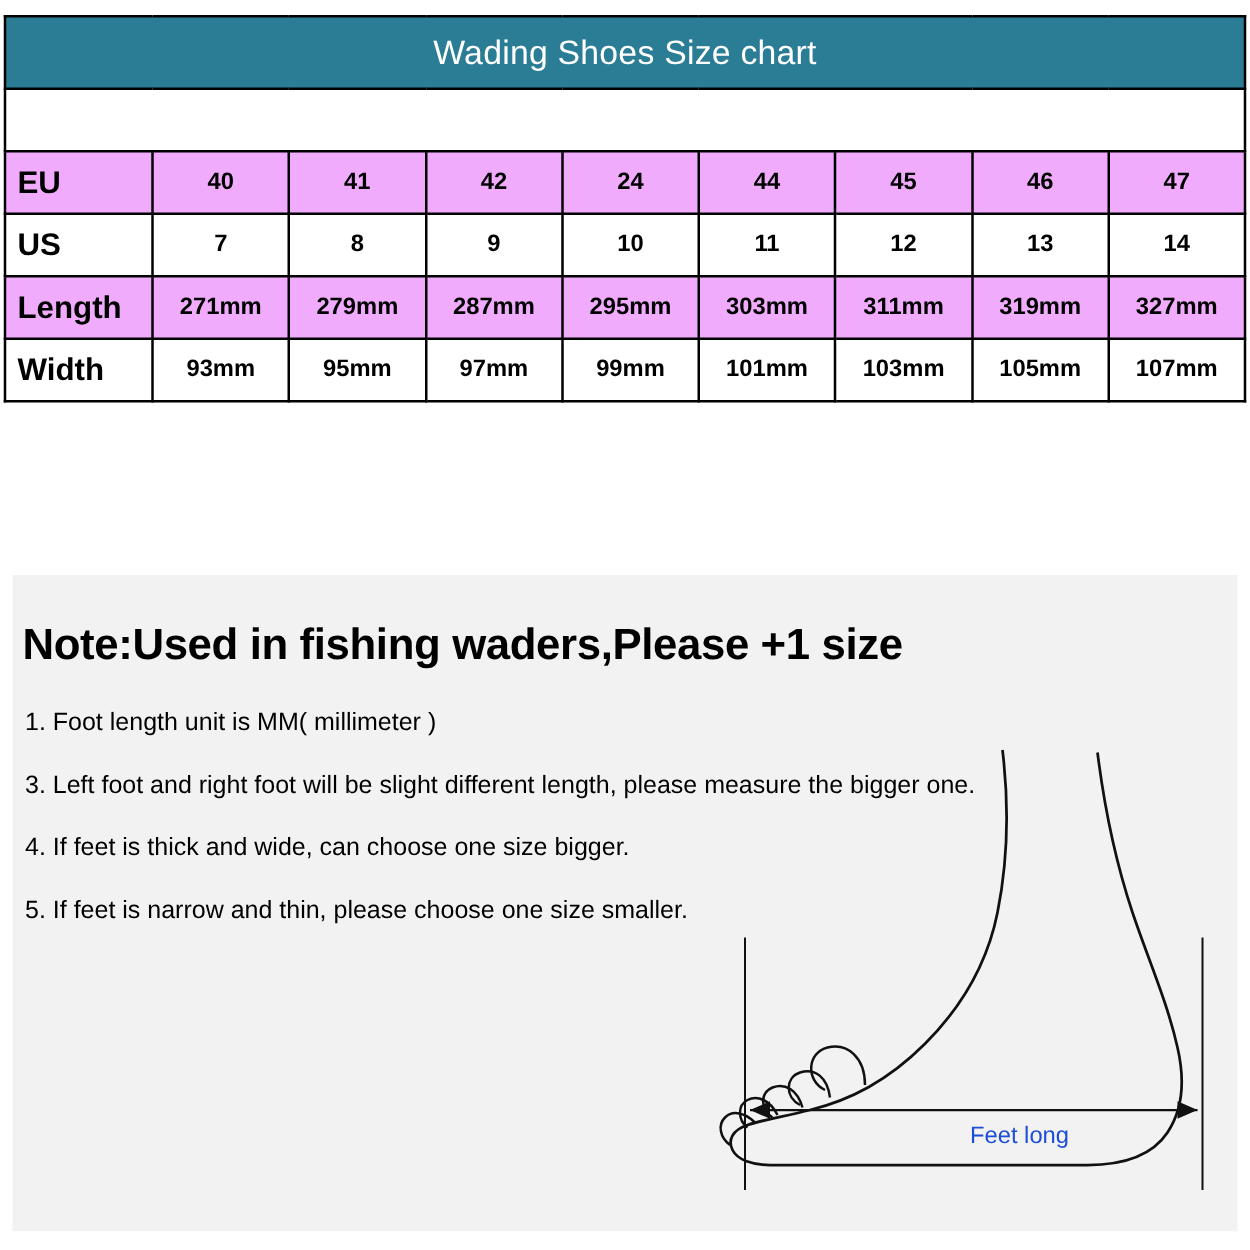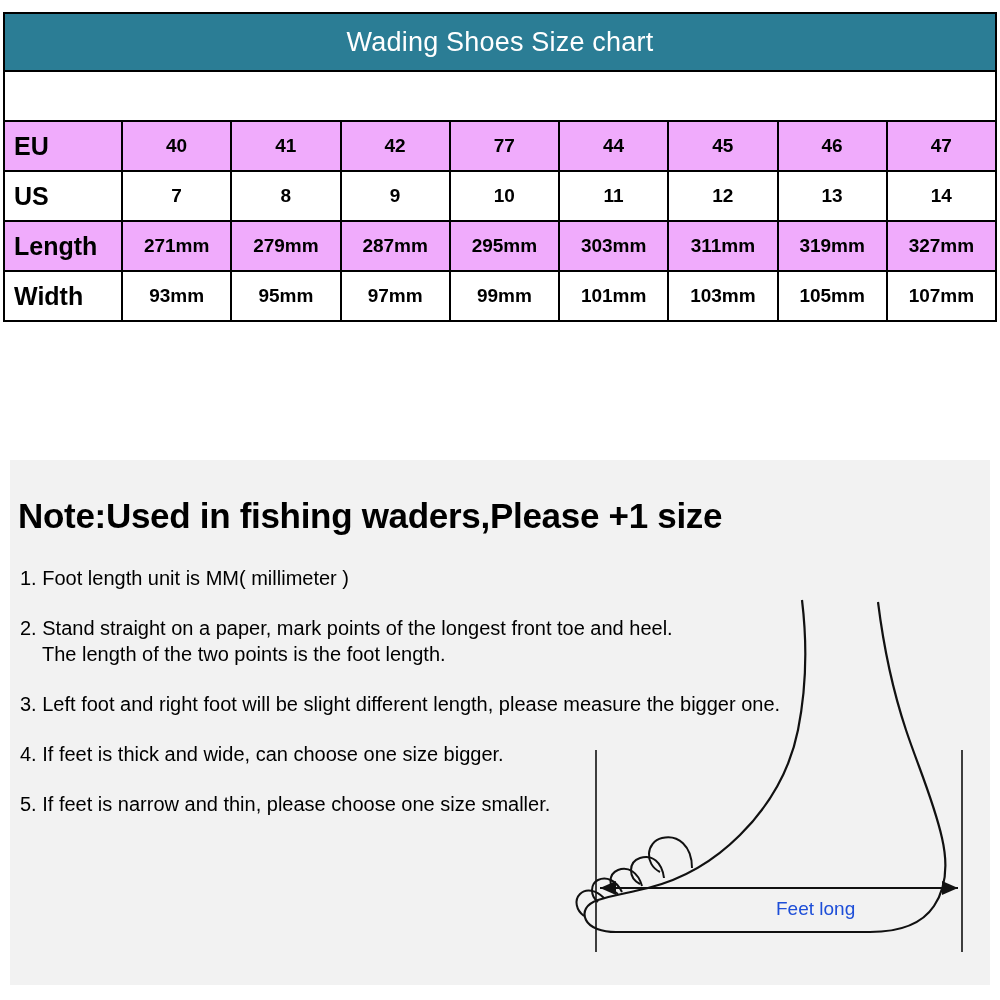"77" td.yellow { text: 77 -> 24 }
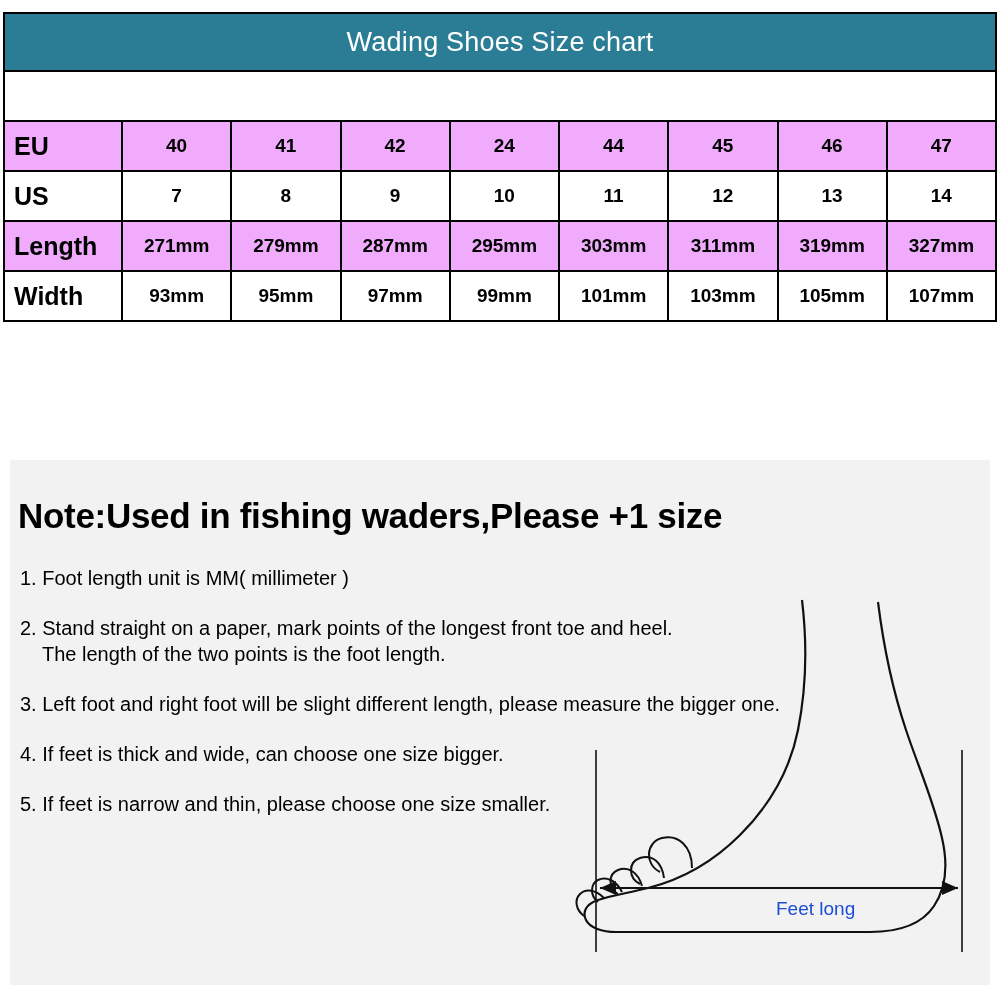"2. Stand straight on a" div.note-item { html: <div> <span>2. Stand straight on a paper, mark points of the longest front toe and heel.</span> <span>The length of the two points is the foot length.</span> </div> -> none }
